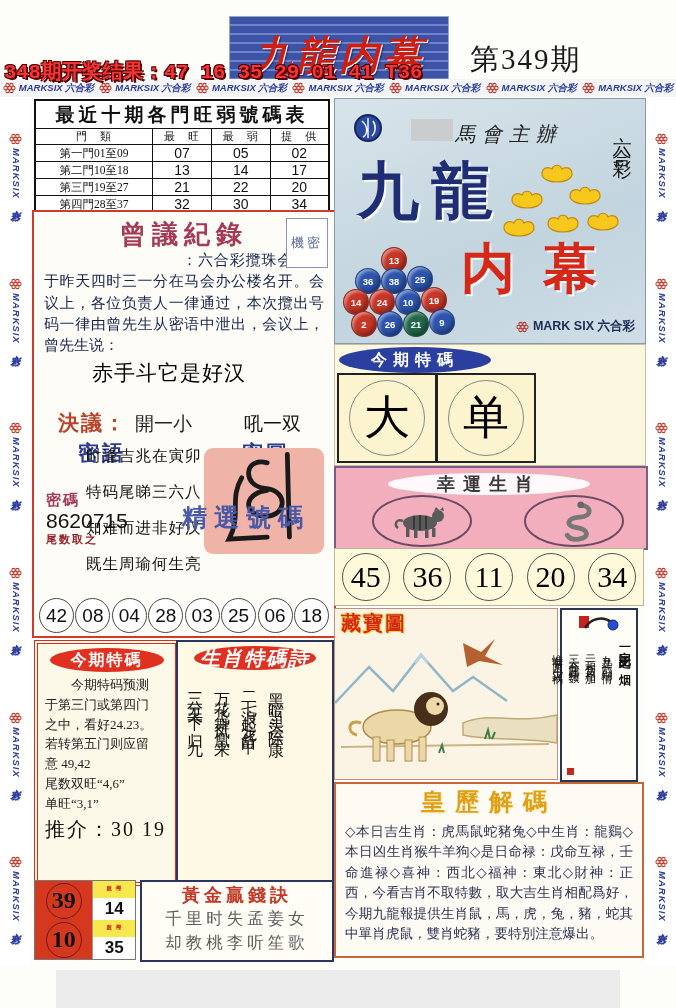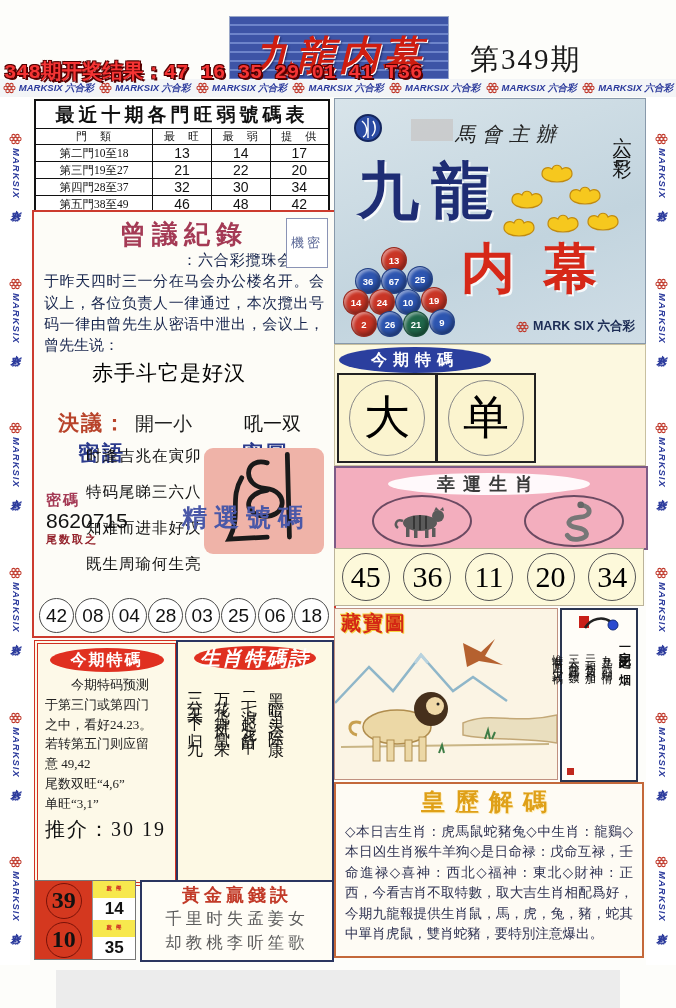"第一門01至09" tr.t-row { html: none -> <tr> <td>第一門01至09</td> <td>07</td> <td>05</td> <td>02</td> </tr> }
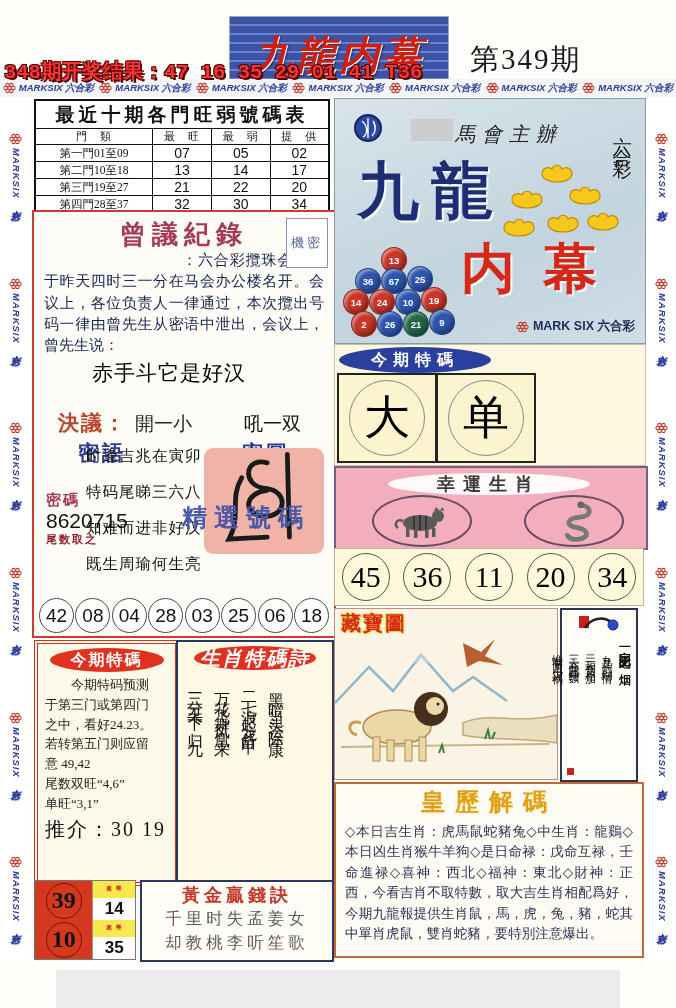"67" span.ball { text: 67 -> 38 }
